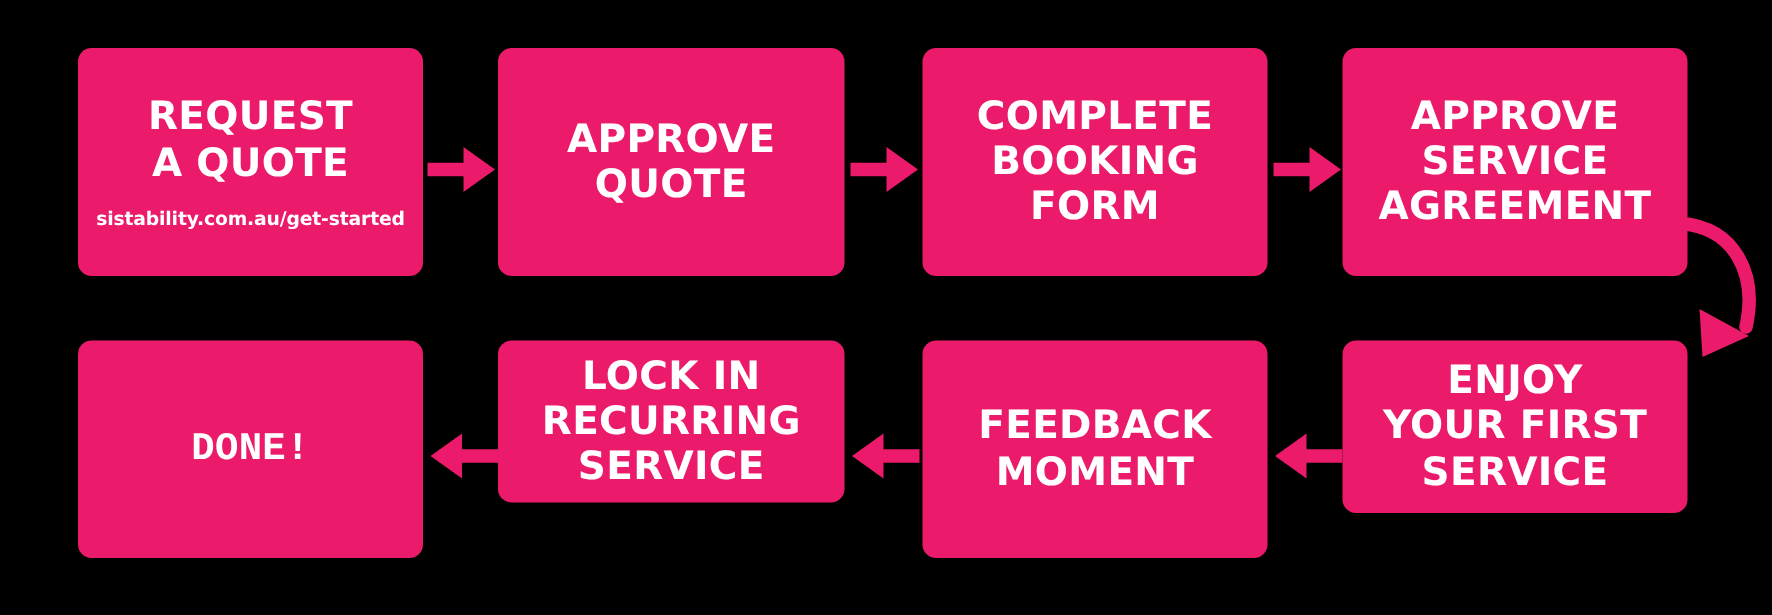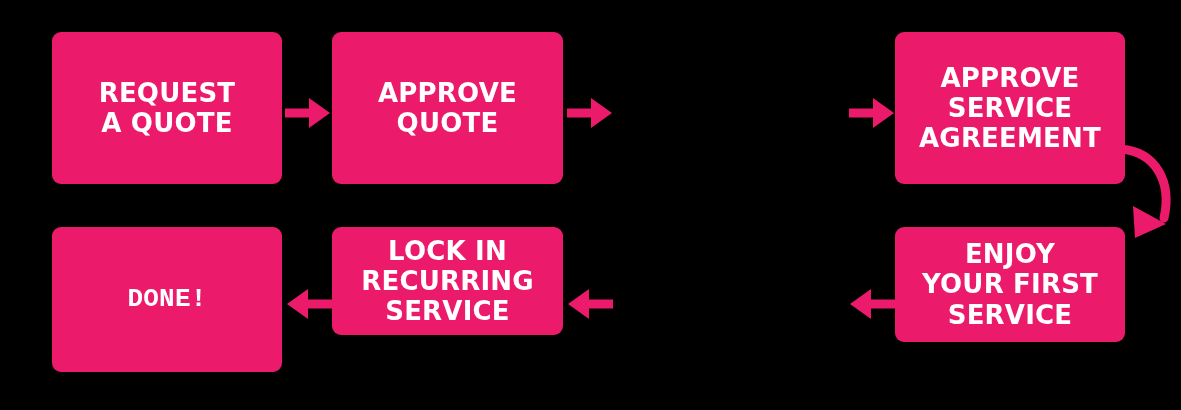"COMPLETE" div.node { html: none -> <div> <div>COMPLETE BOOKING FORM</div> </div> }
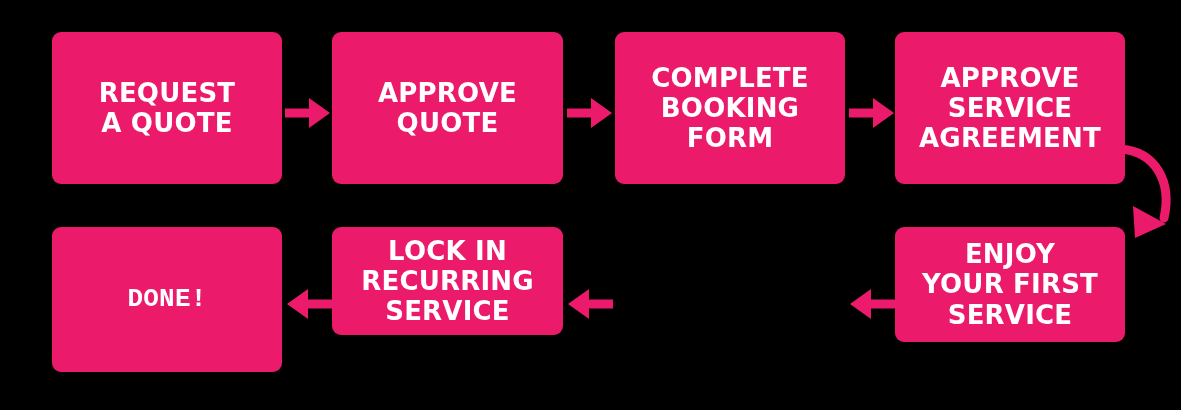"sistability.com.au/get-started" div.node-sub { html: none -> <div>sistability.com.au/get-started</div> }
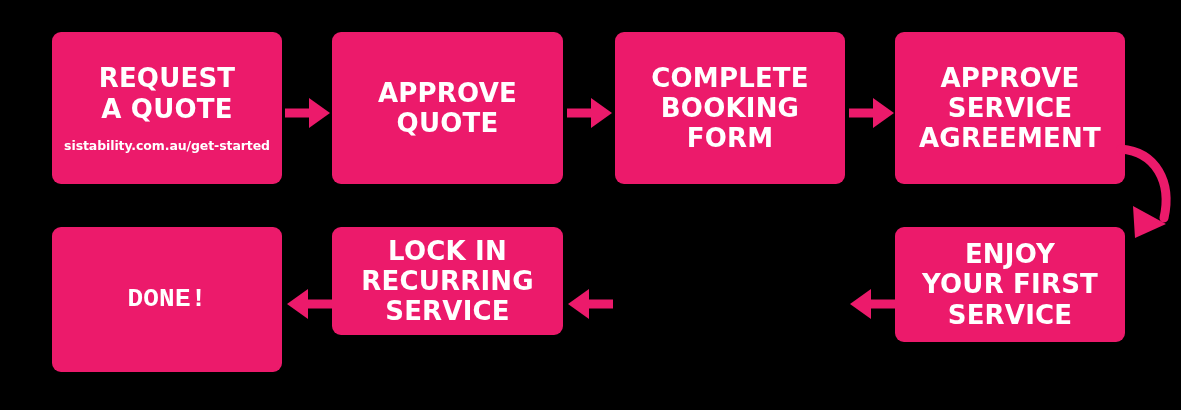"FEEDBACK" div.node { html: none -> <div> <div>FEEDBACK MOMENT</div> </div> }
